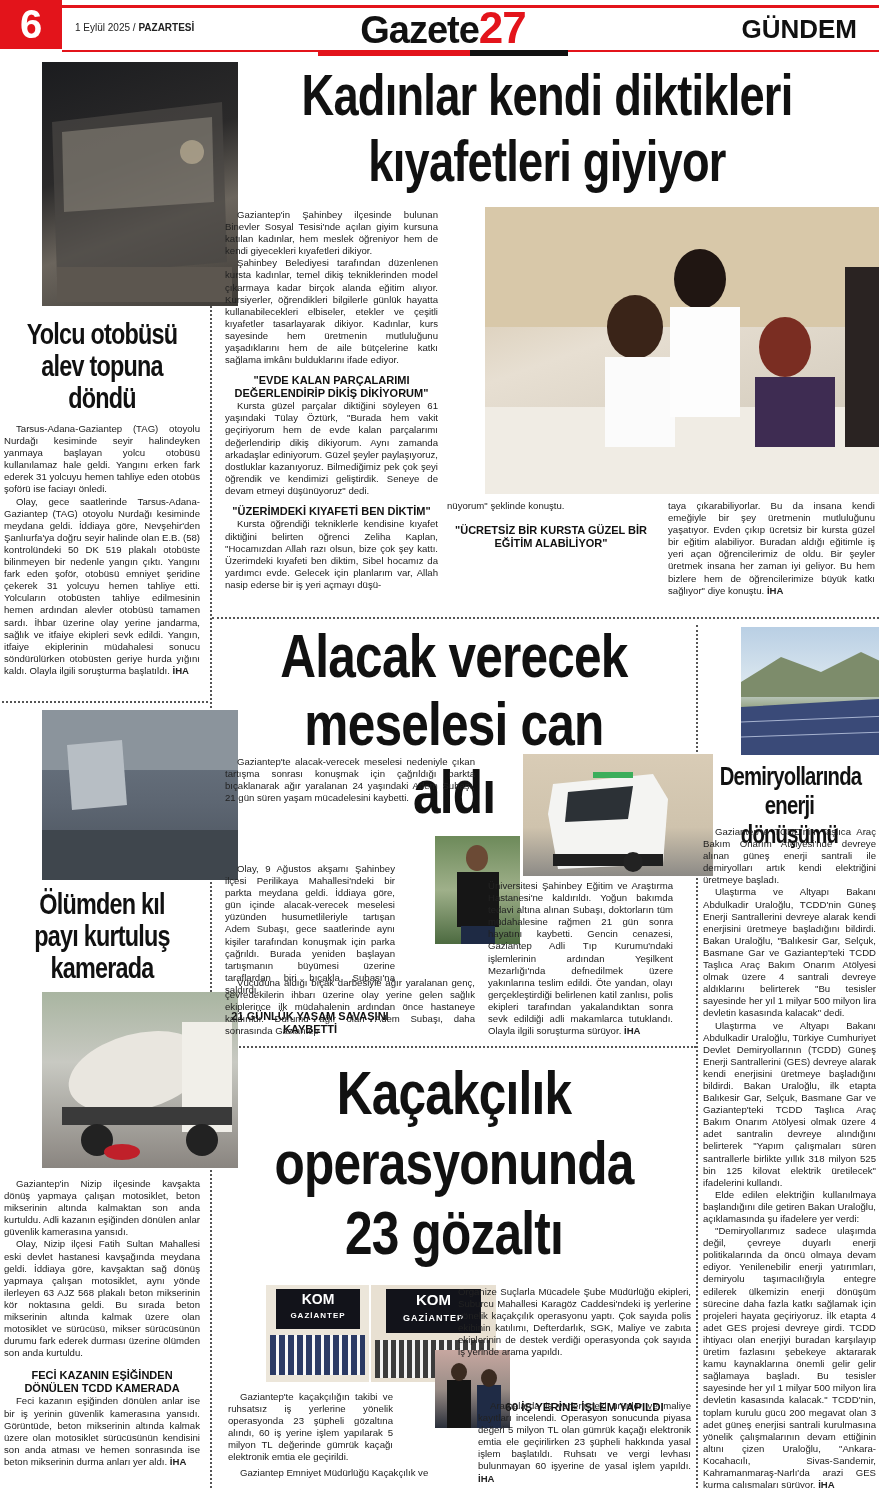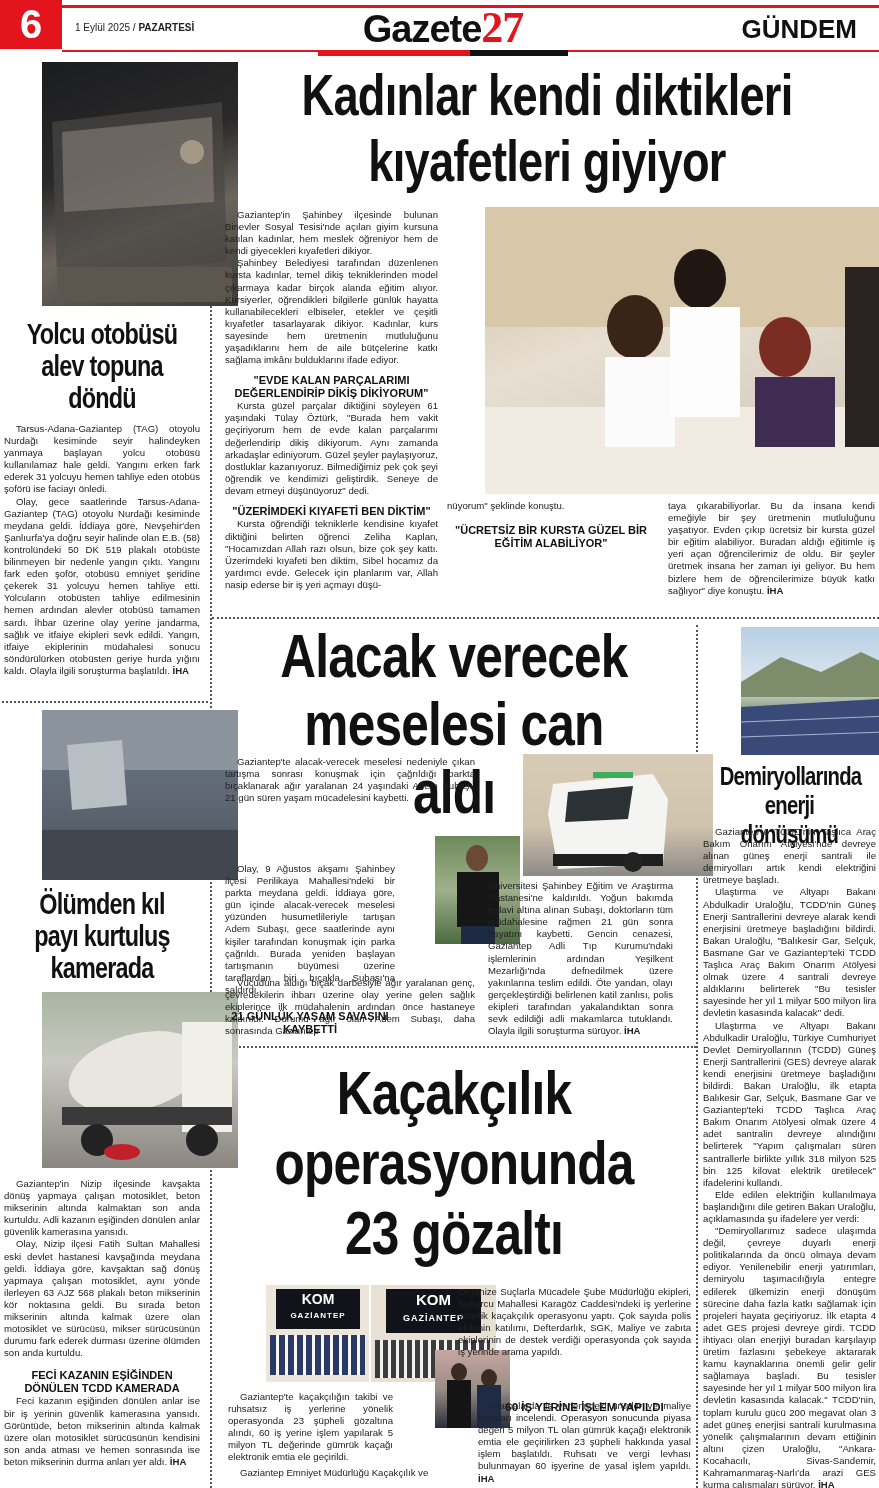"27" .logo .num { font-family: Liberation Serif, serif -> Liberation Sans, sans-serif }
